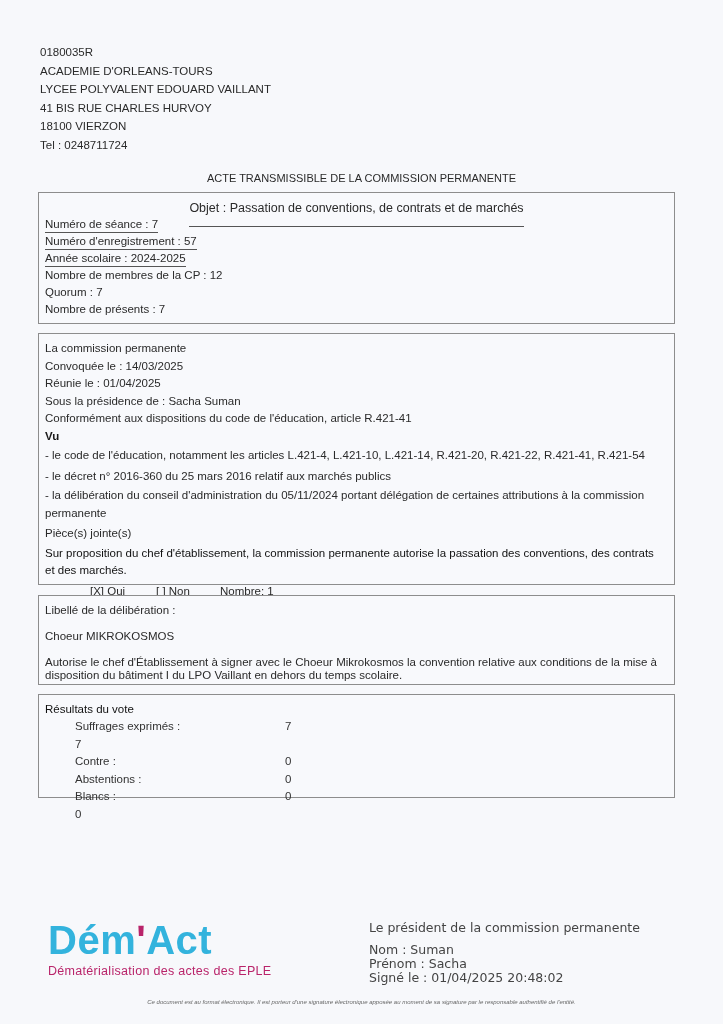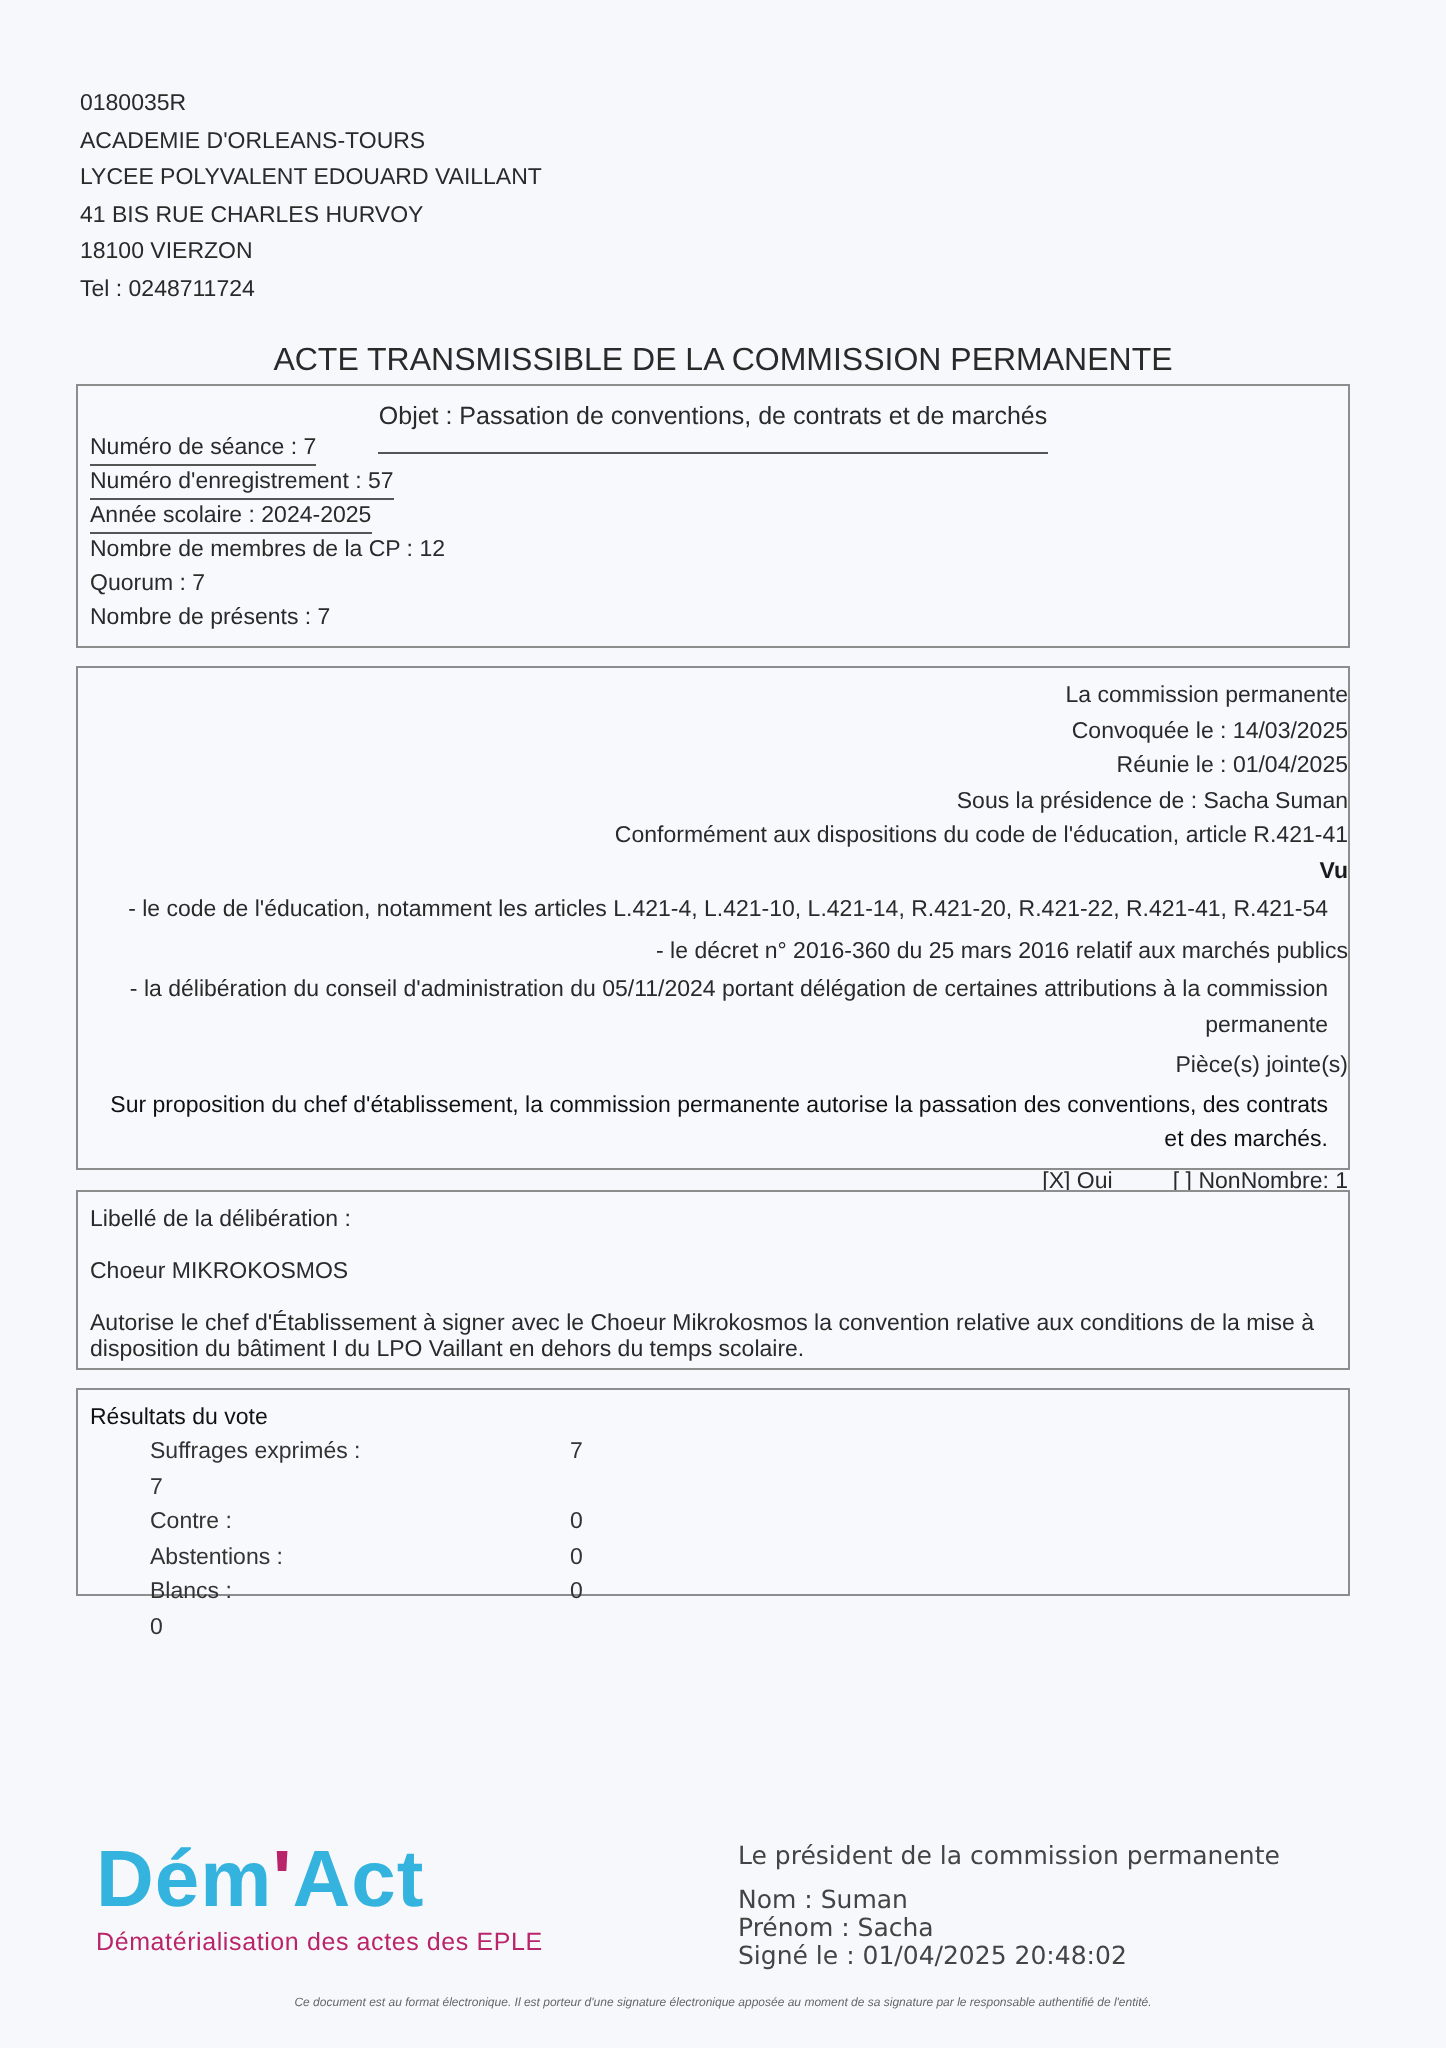"ACTE TRANSMISSIBLE DE LA COMMISSION" .doc-title { font-size: 16px -> 11px }
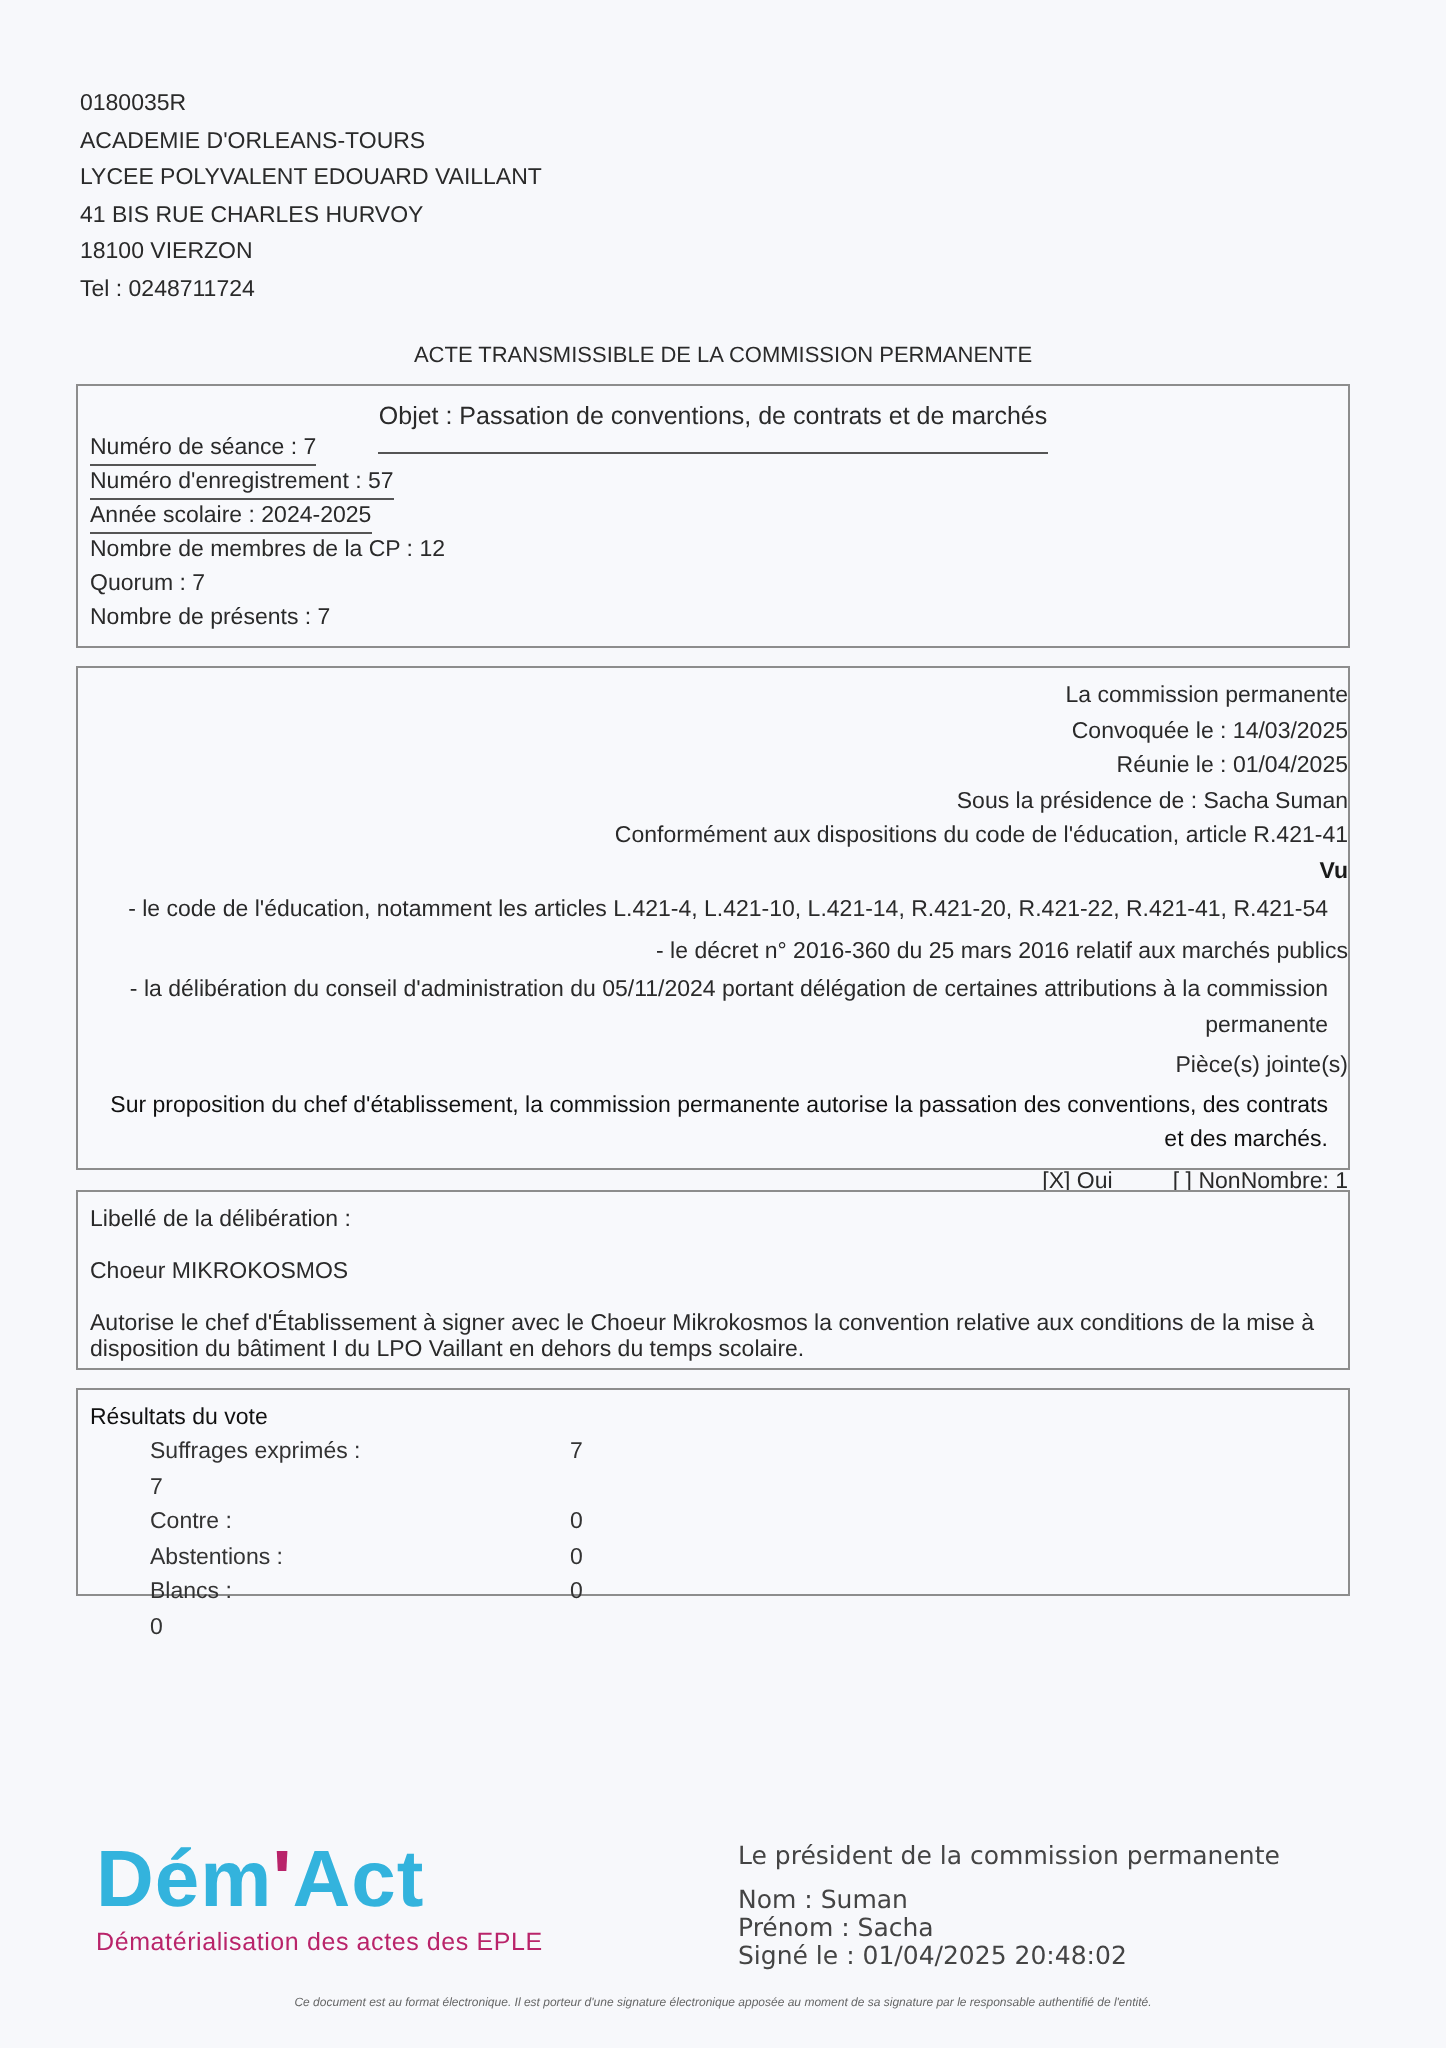"La commission permanente" .b2 { text-align: right -> none }
